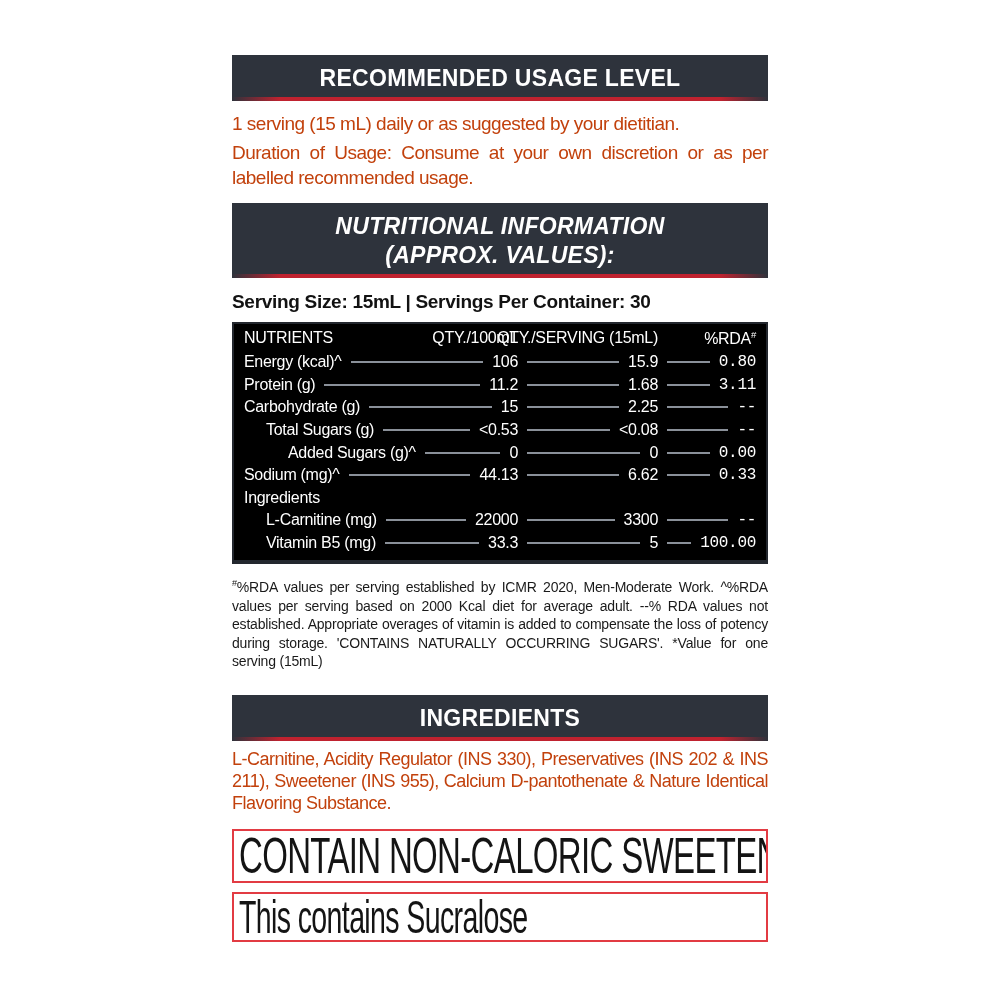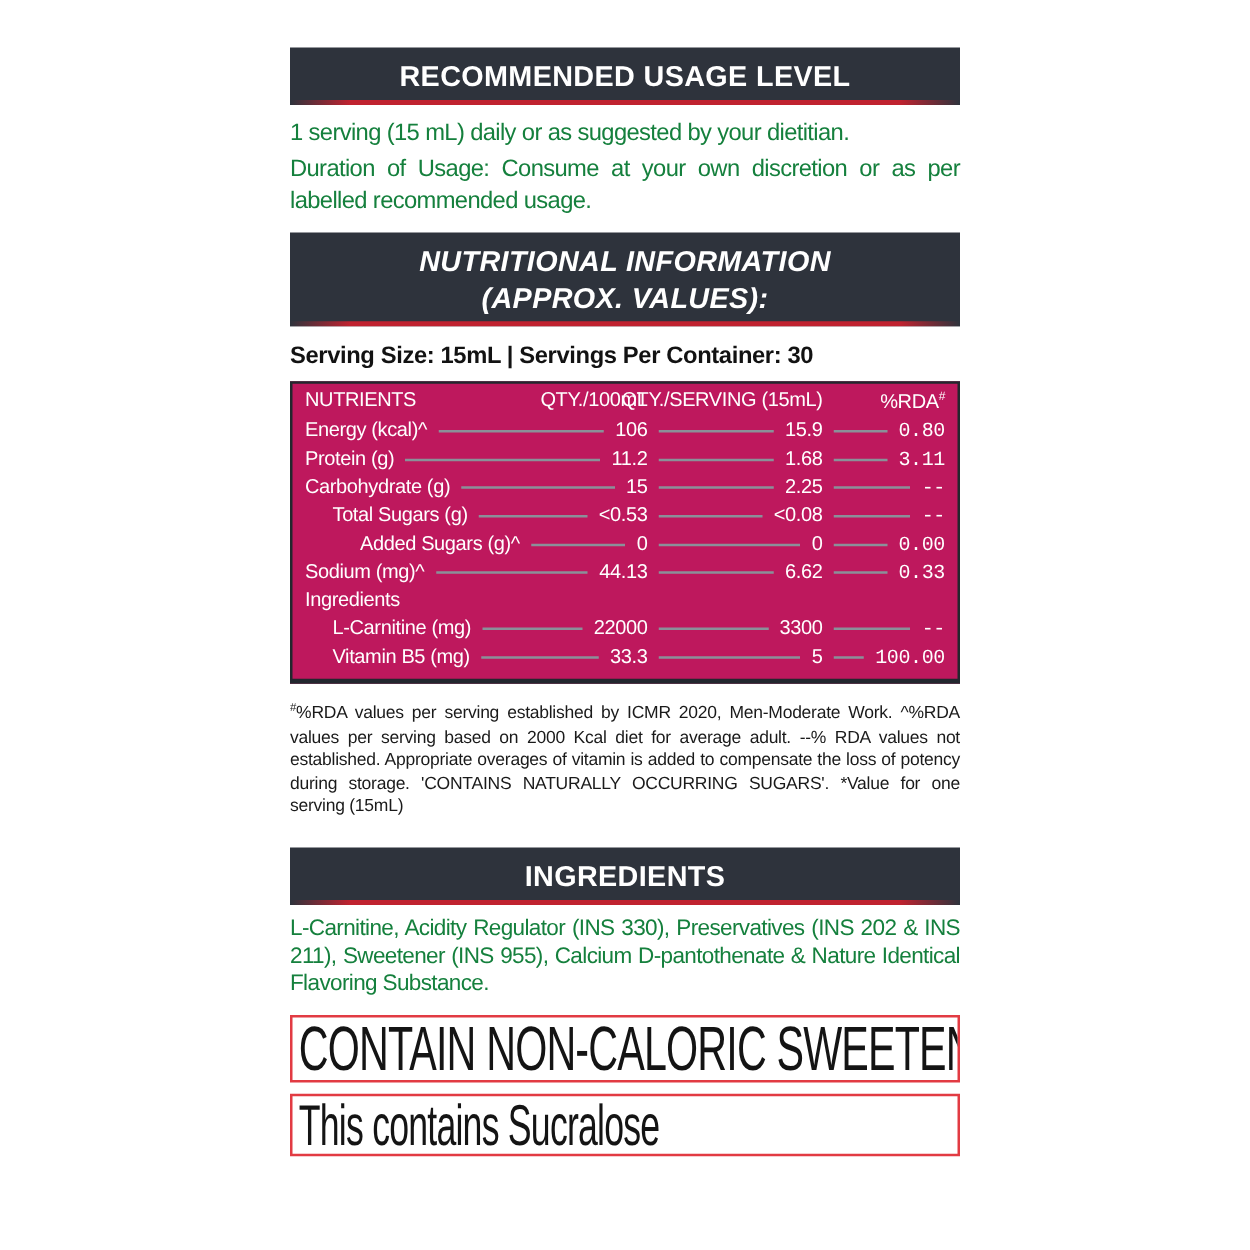"RECOMMENDED USAGE LEVEL" .sheet { margin: 0 auto -> 17px auto }
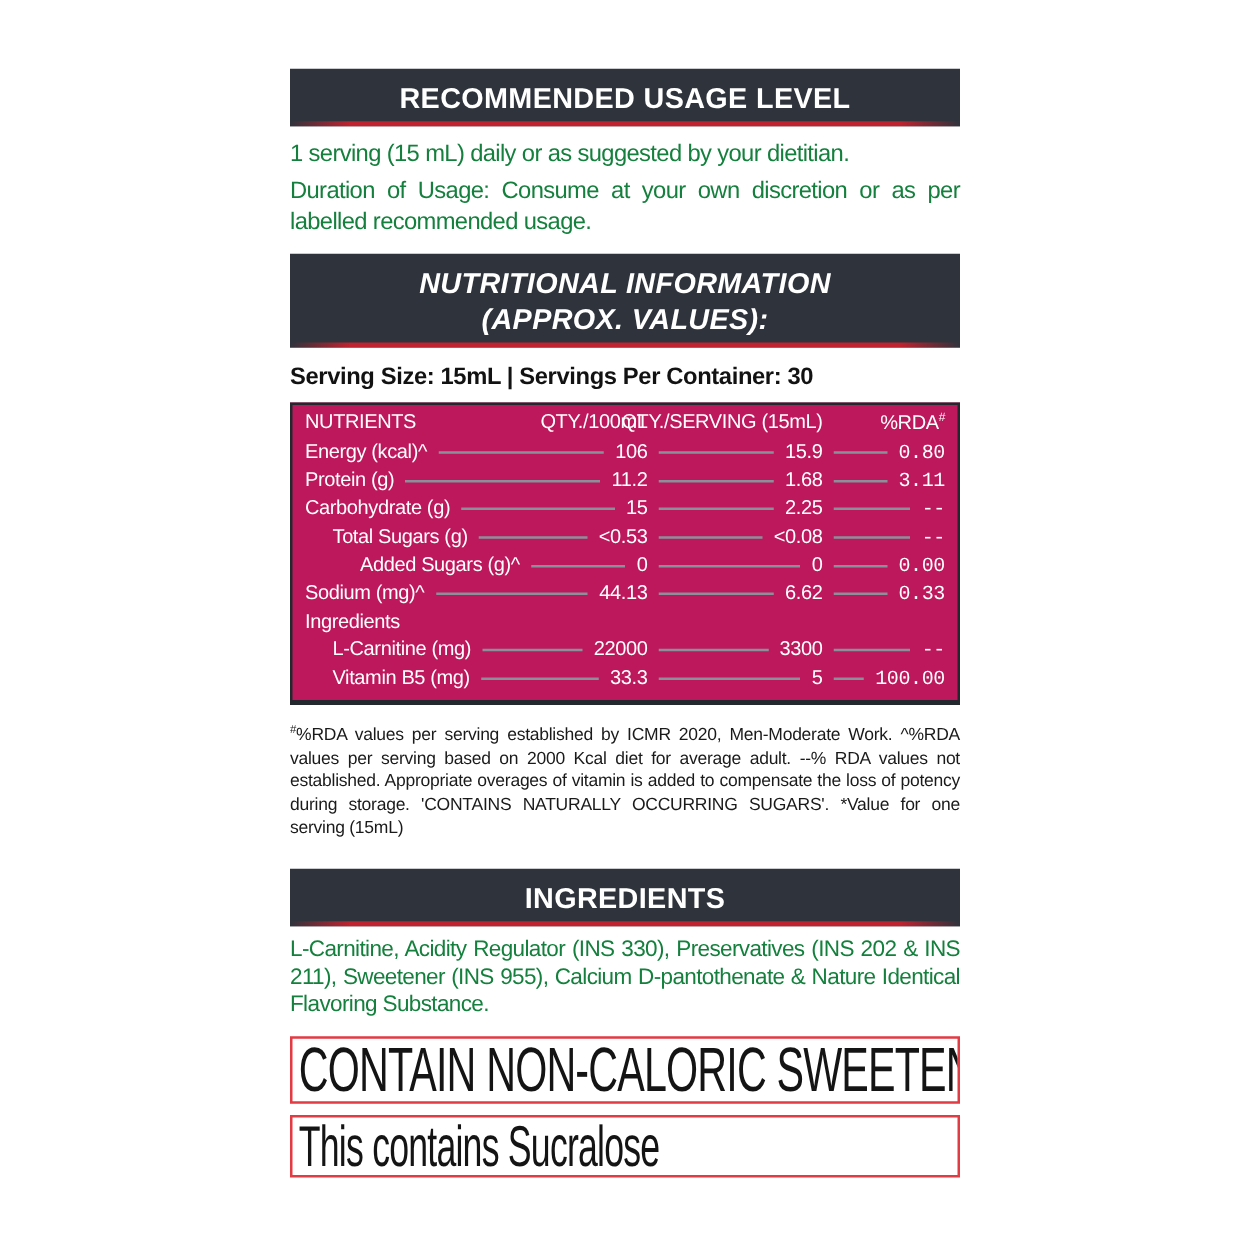"1 serving (15 mL) daily" .body-text { color: #15803d -> #c2410c }
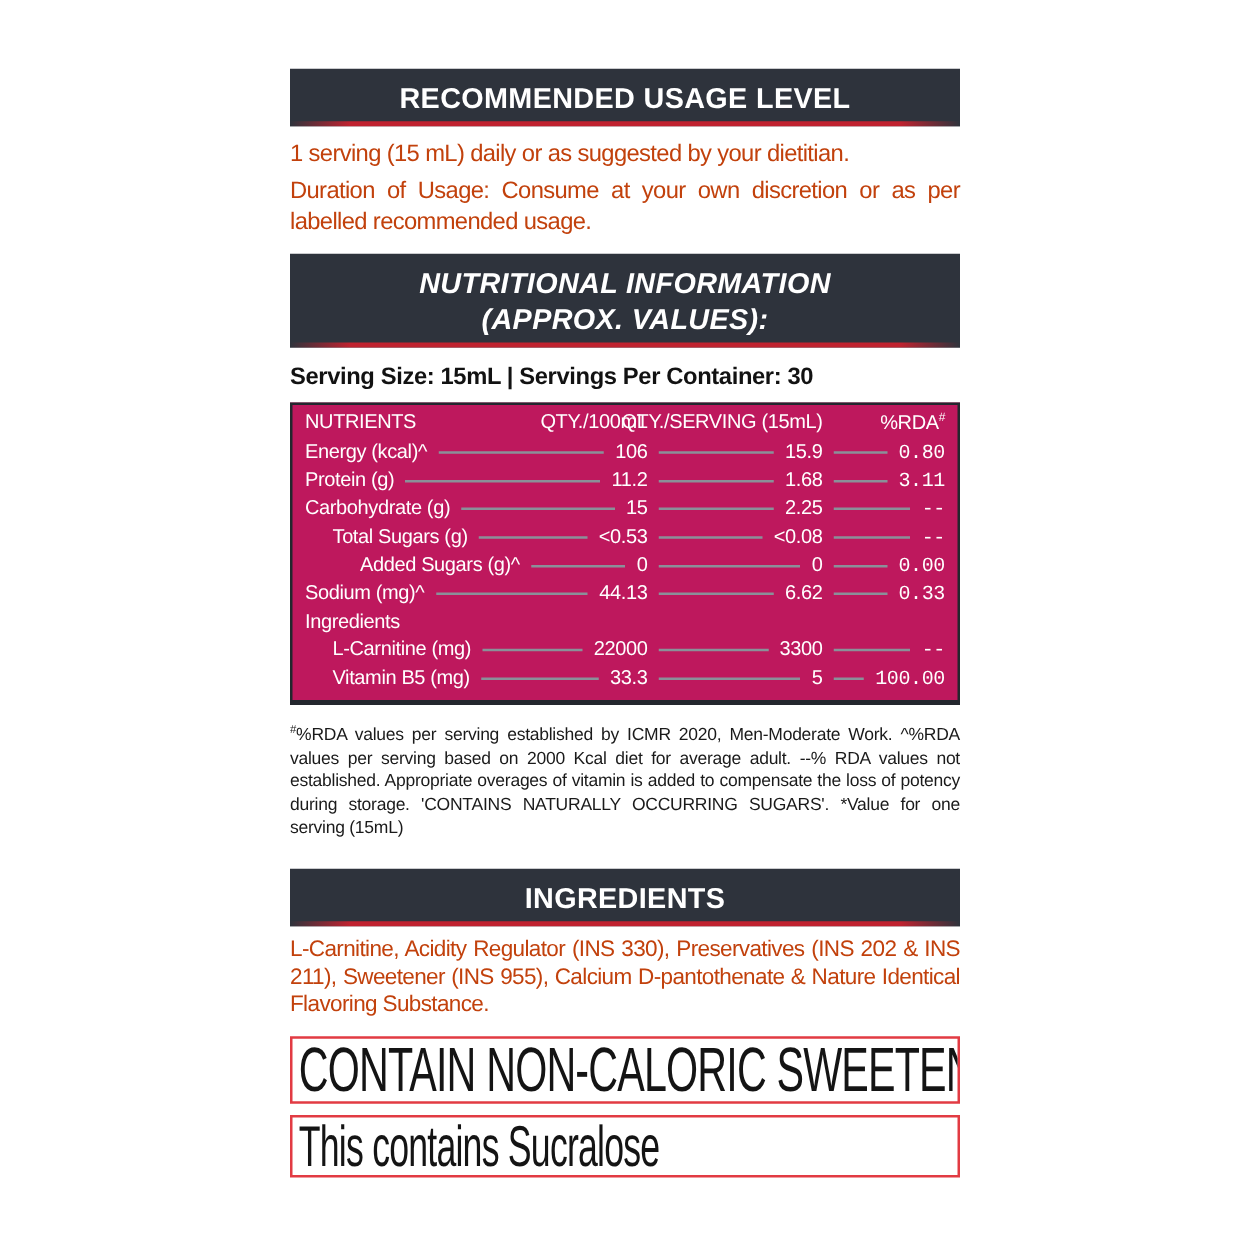"NUTRIENTS" .panel { background: #be185d -> #000000 }
